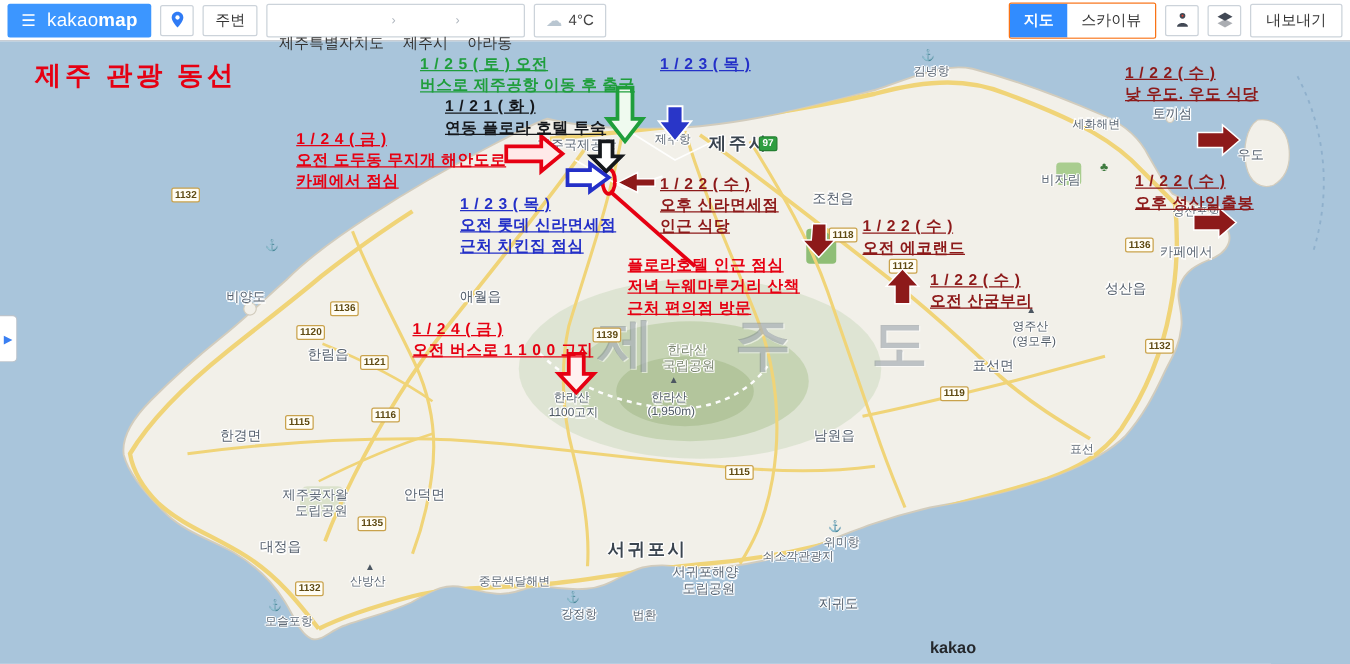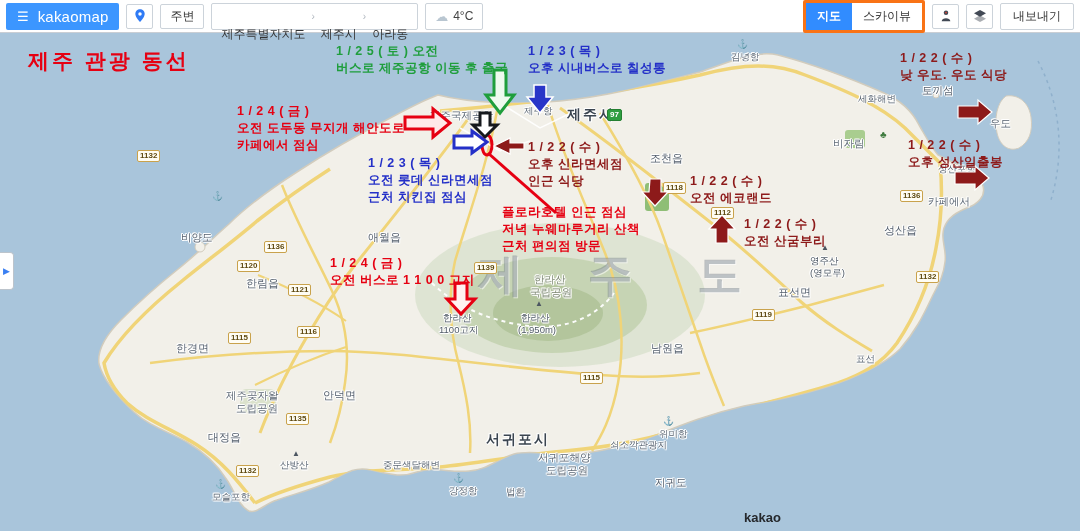"map" .logo-text b { font-weight: normal -> bold }
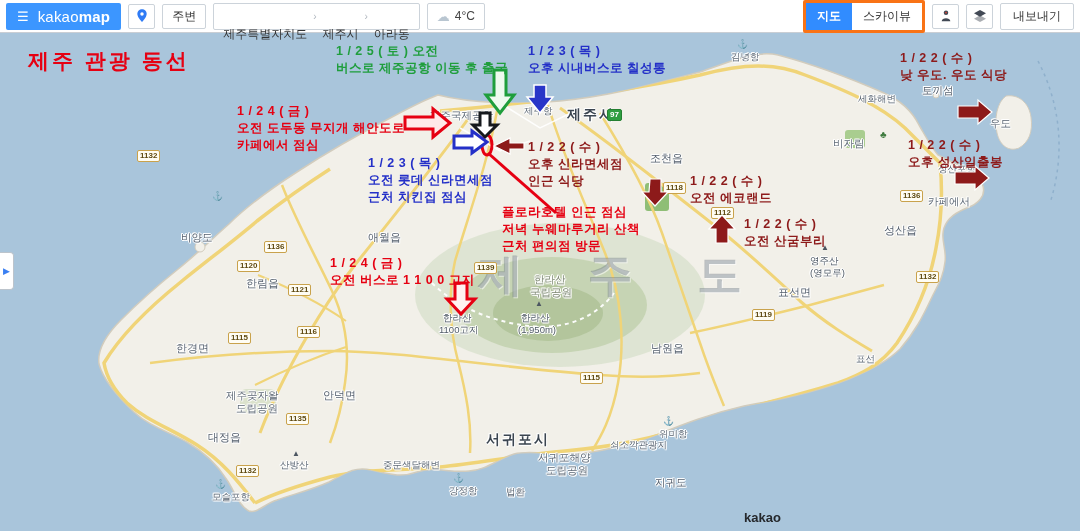"지도" .vtoggle { border: 3px solid #f97316 -> 1px solid #f97316 }
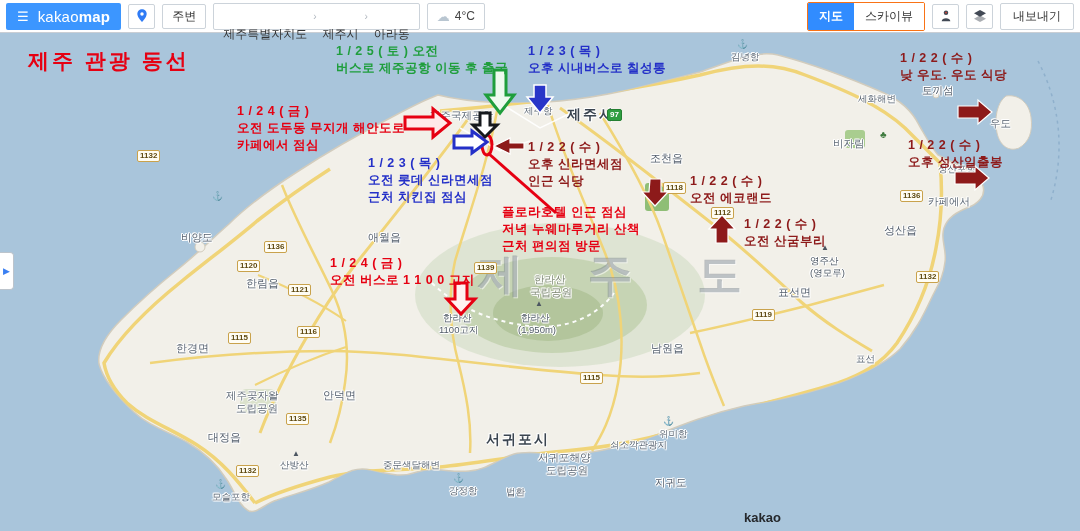"1 / 2 5 (" .ann { text-decoration: none -> underline }
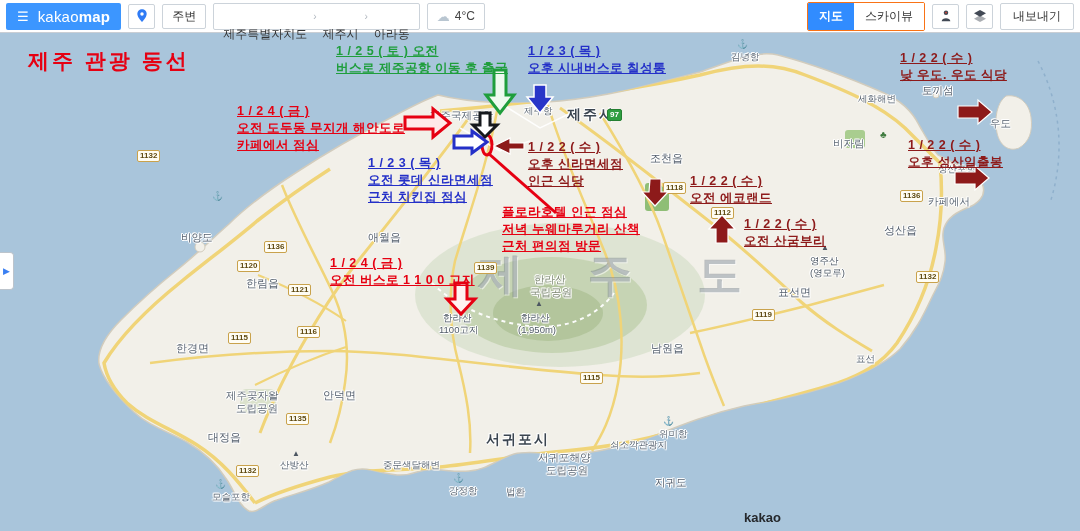"오후 시내버스로 칠성통" div { html: <div>오후 시내버스로 칠성통</div> -> none }
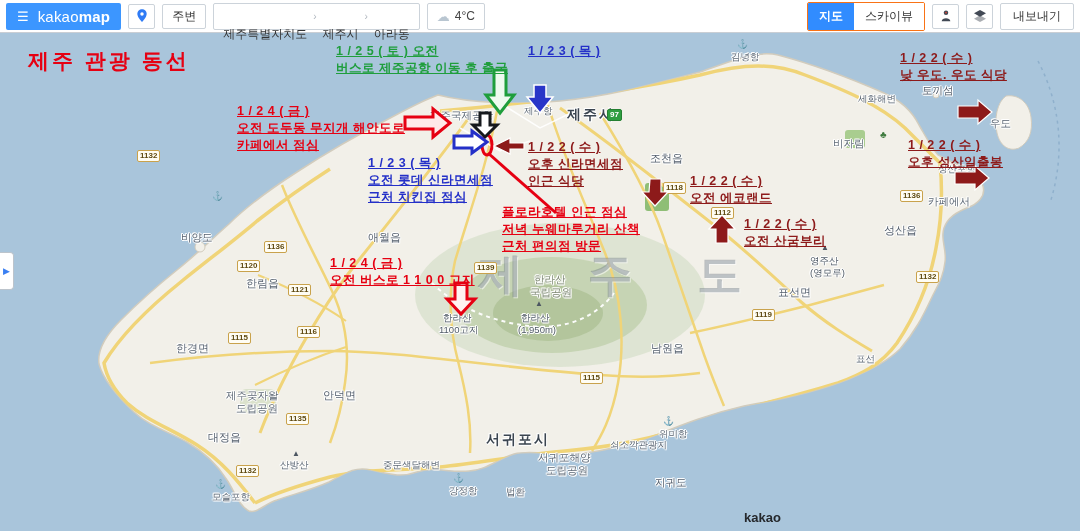"1 / 2 1 (" div.ann { html: none -> <div> <div>1 / 2 1 ( 화 )</div> <div>연동 플로라 호텔 투숙</div> </div> }
